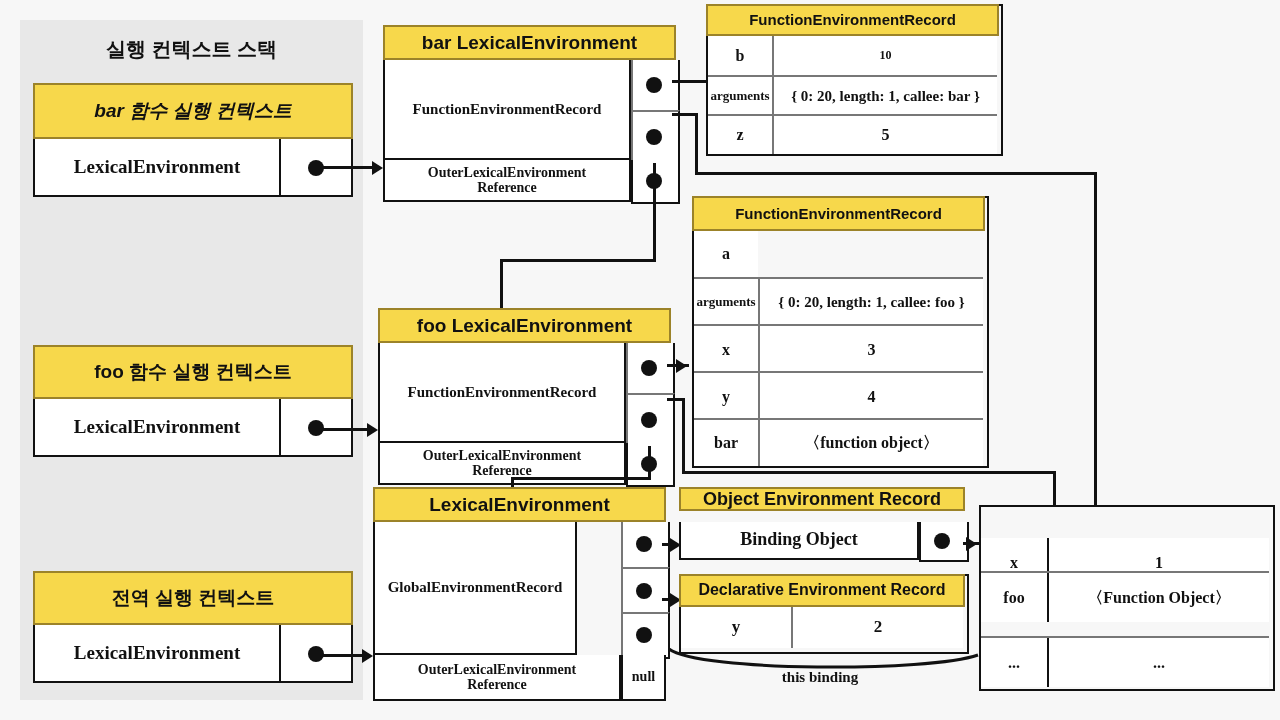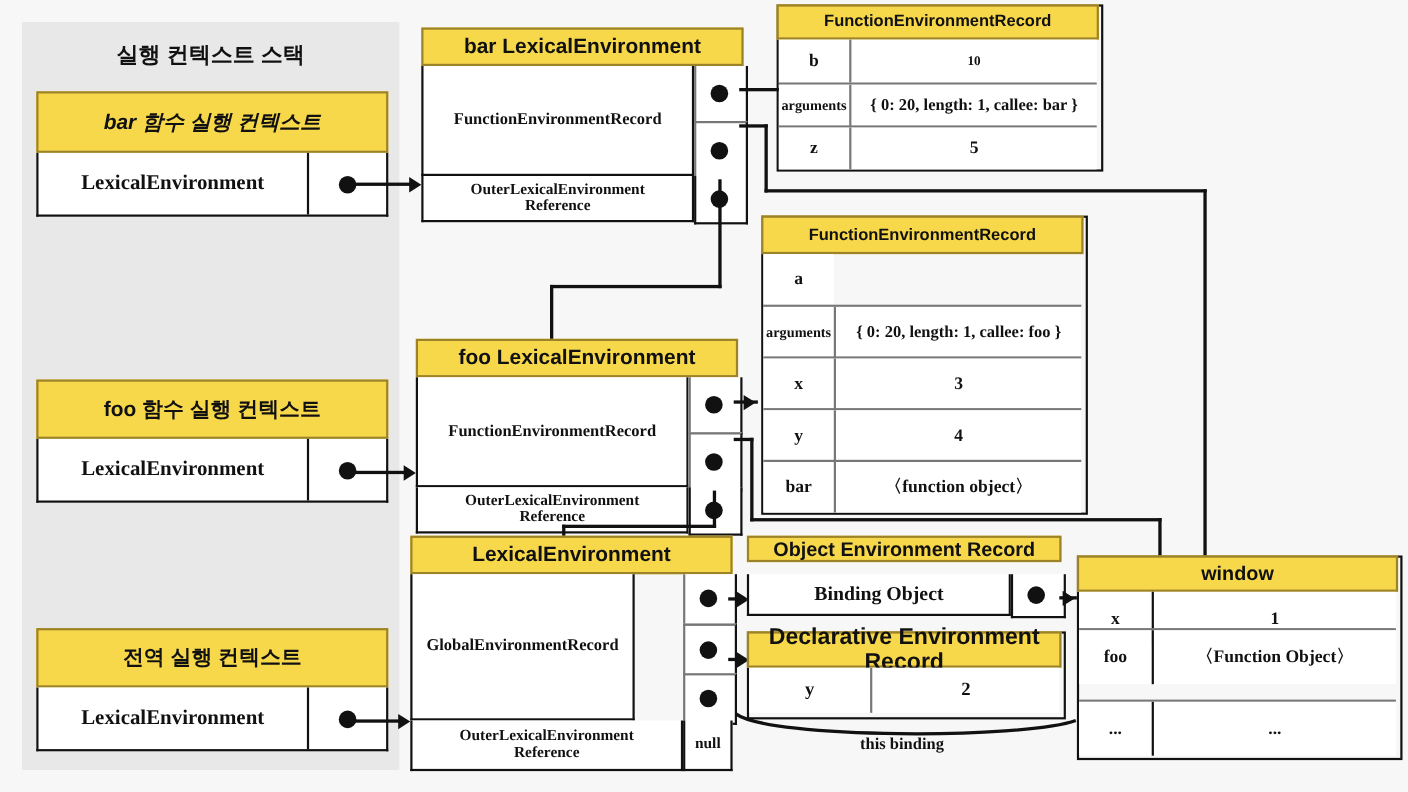"window" div.hdr { html: <div>window</div> -> none }
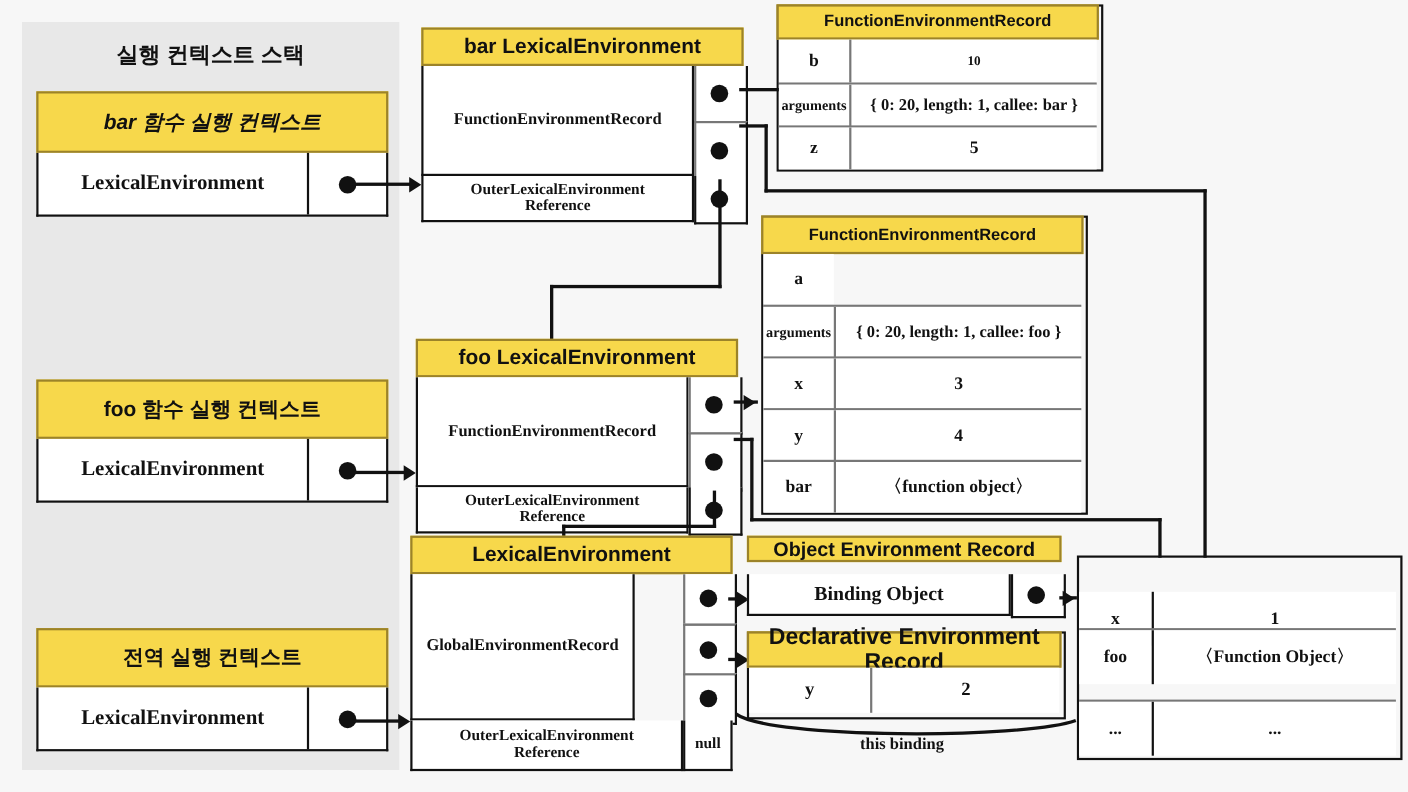"Declarative Environment Record" div.hdr { font-size: 21px -> 16px }
